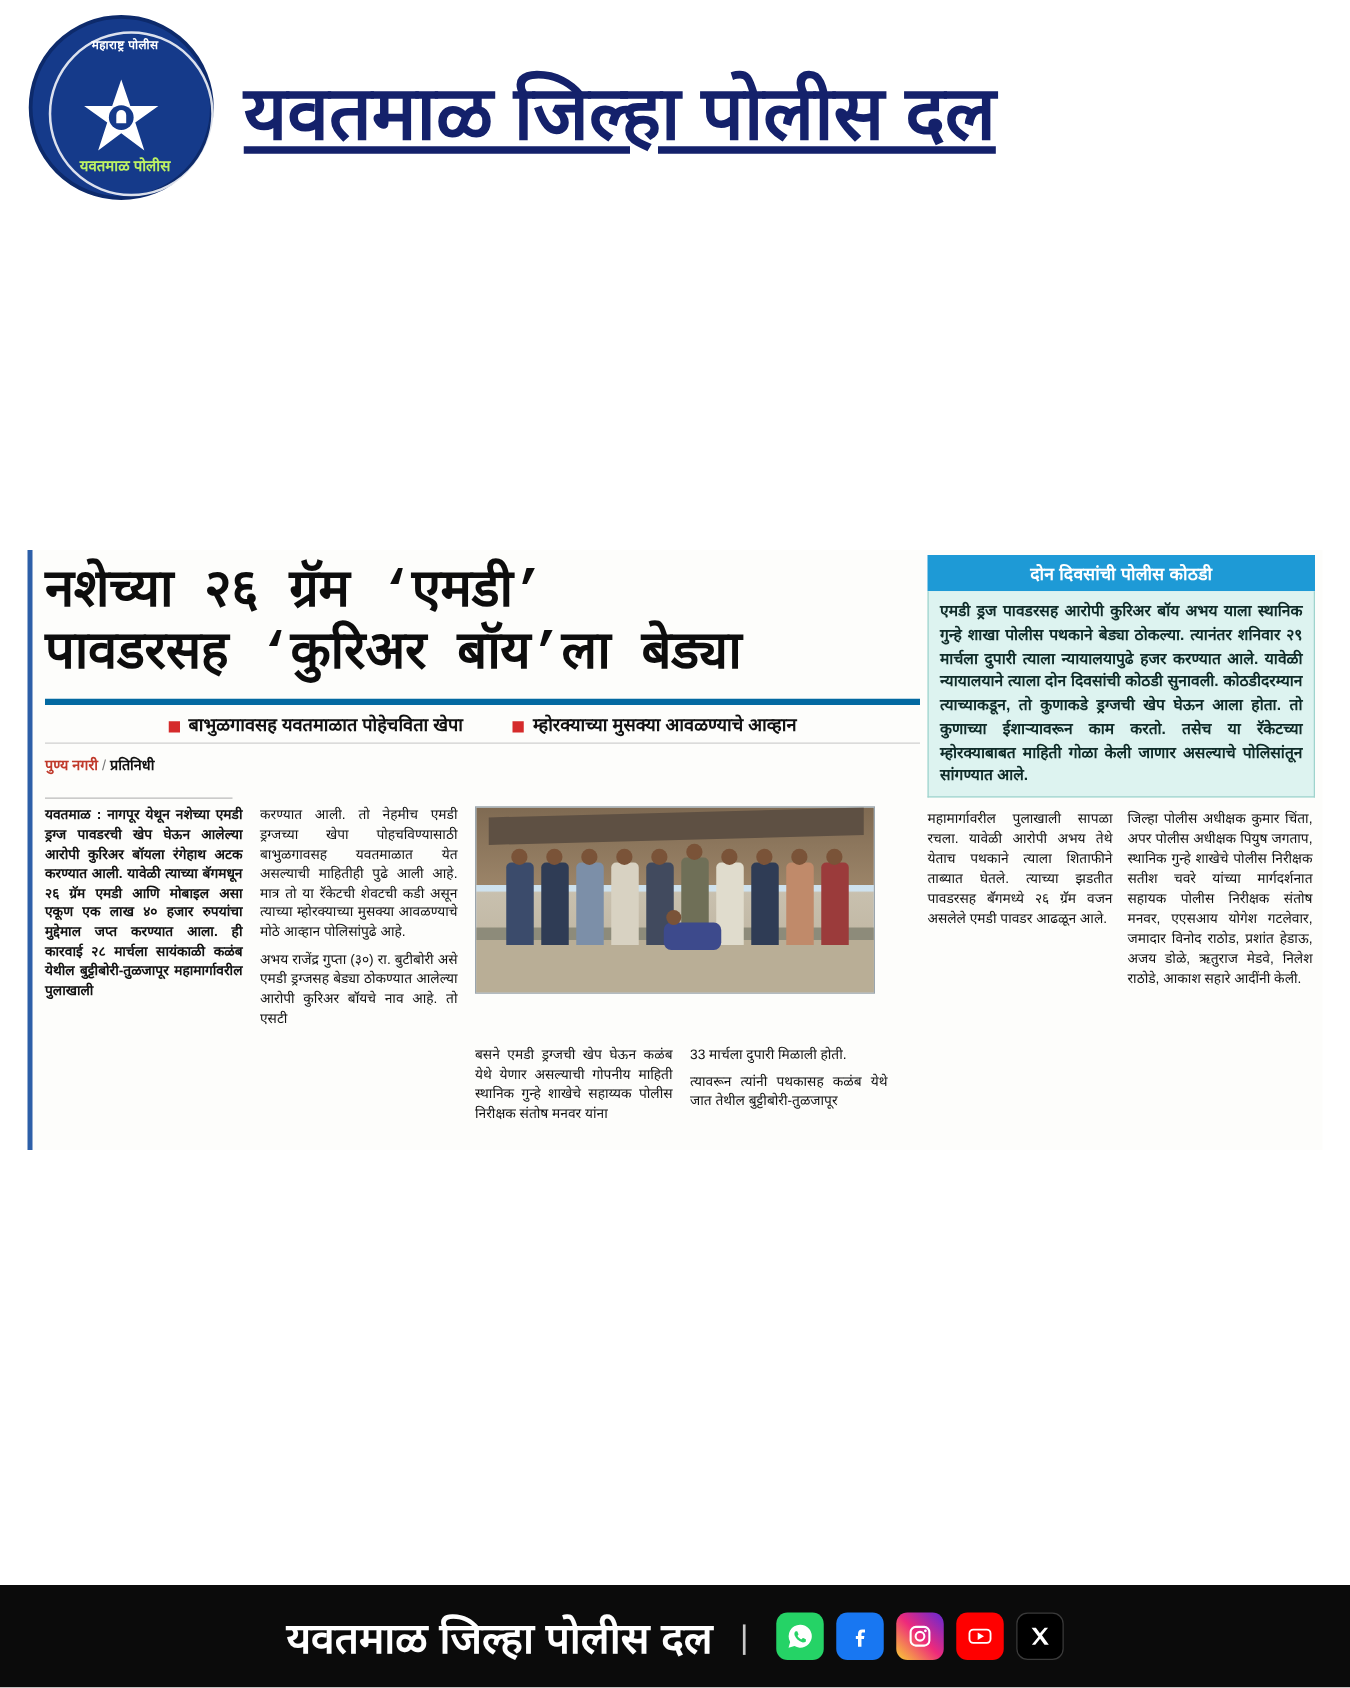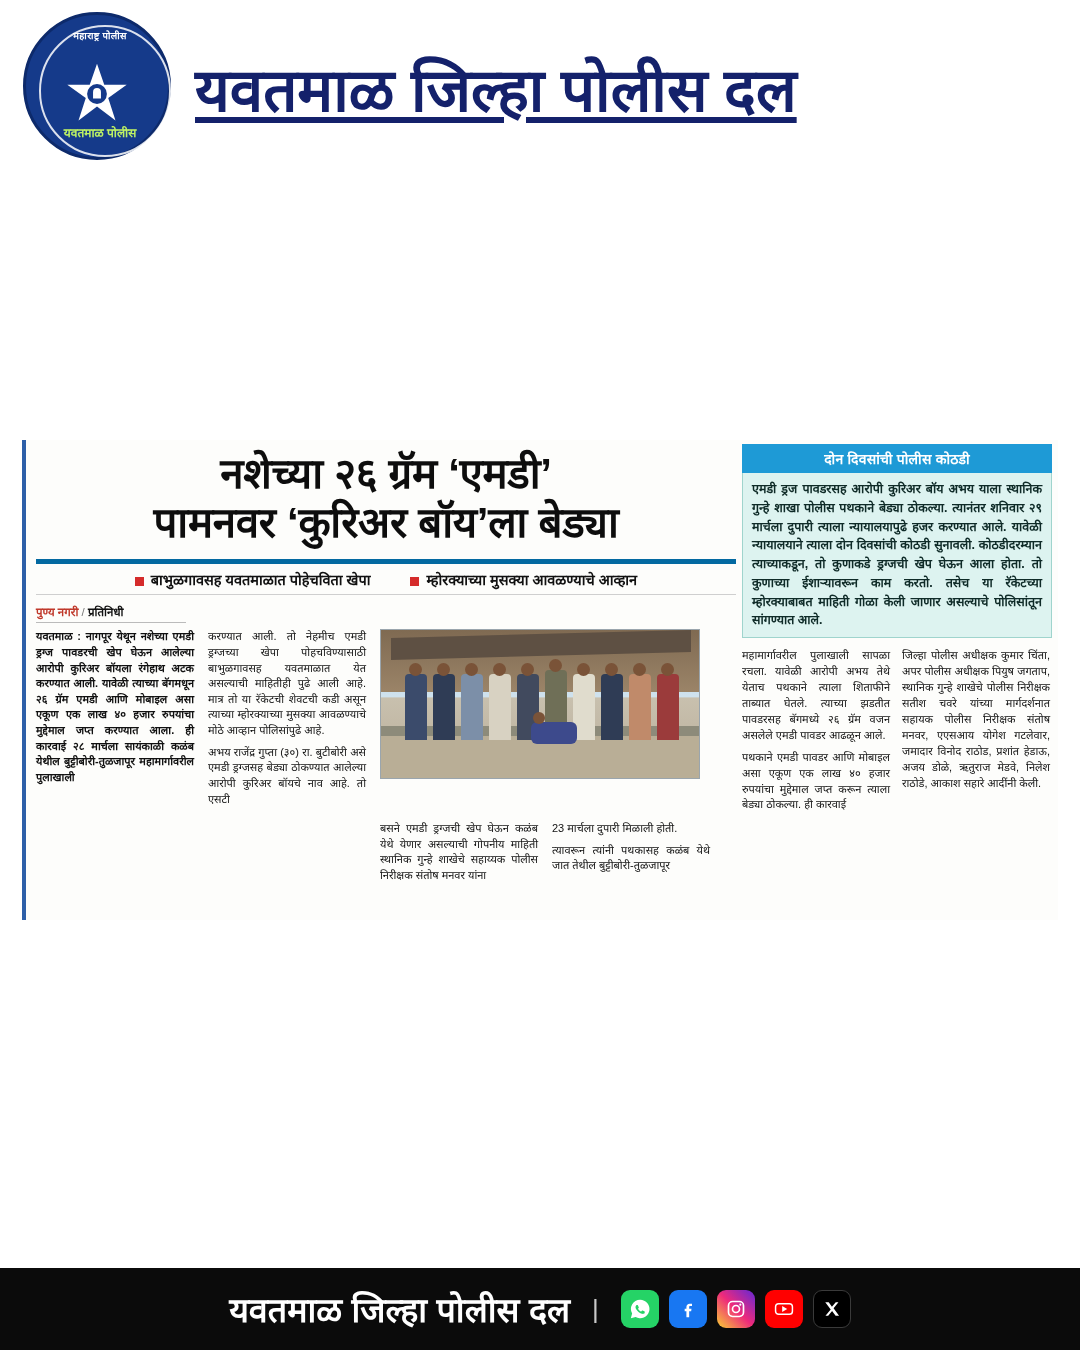"नशेच्या २६ ग्रॅम ‘एमडी’" .headline { font-family: Liberation Sans, sans-serif -> Liberation Mono, monospace; text-align: center -> left }
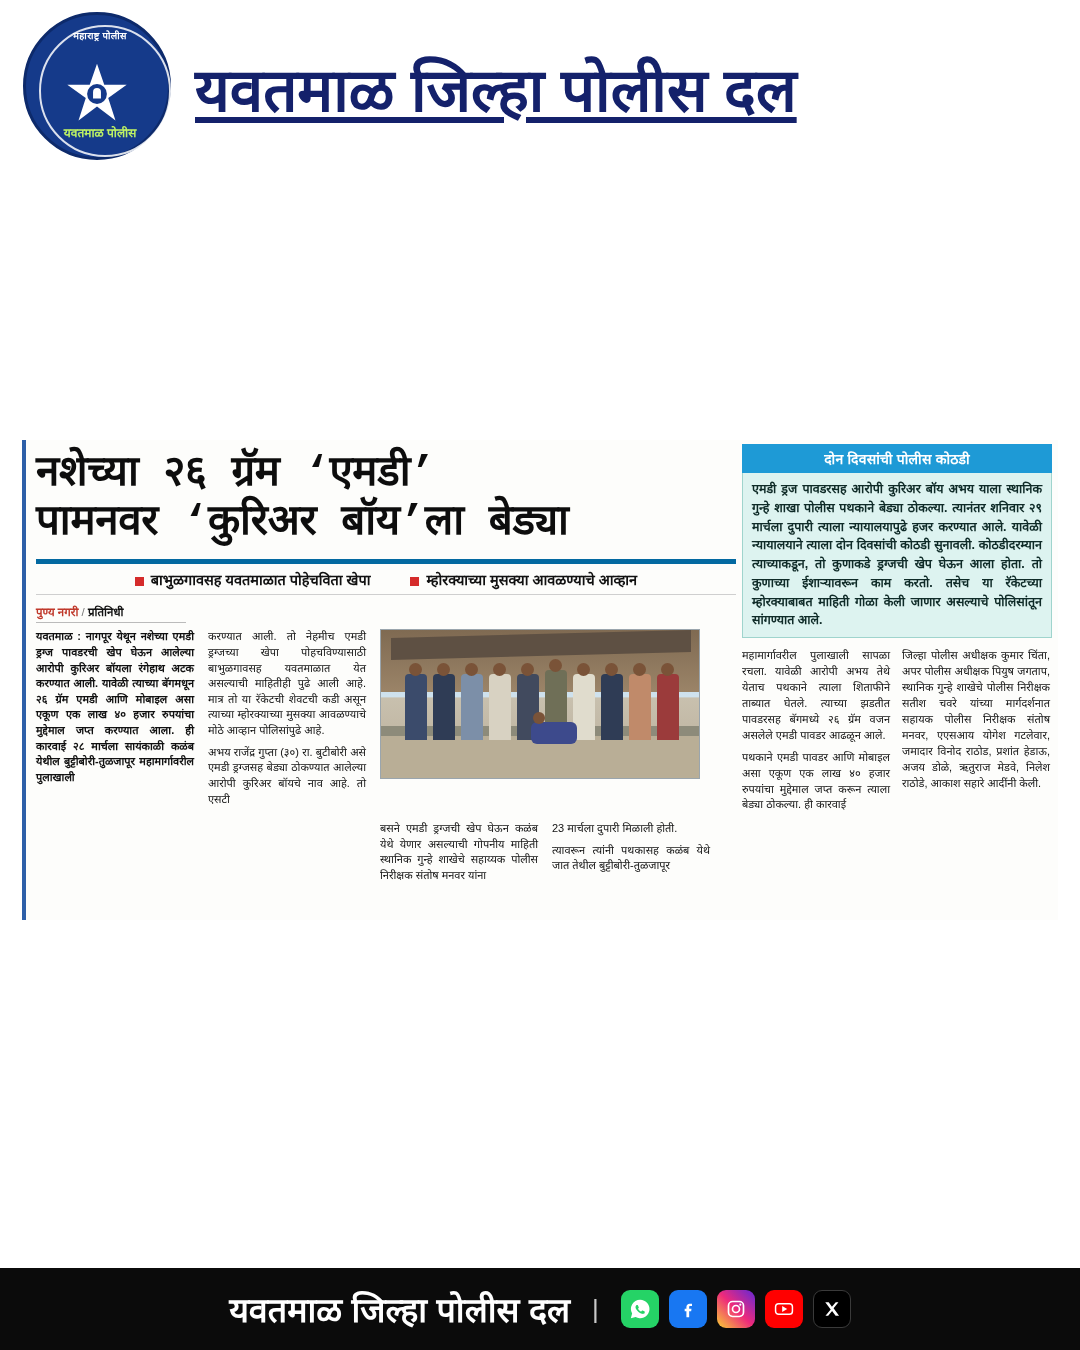"पामनवर ‘कुरिअर बॉय’ला बेड्या" span.ln2 { text: पामनवर -> पावडरसह }
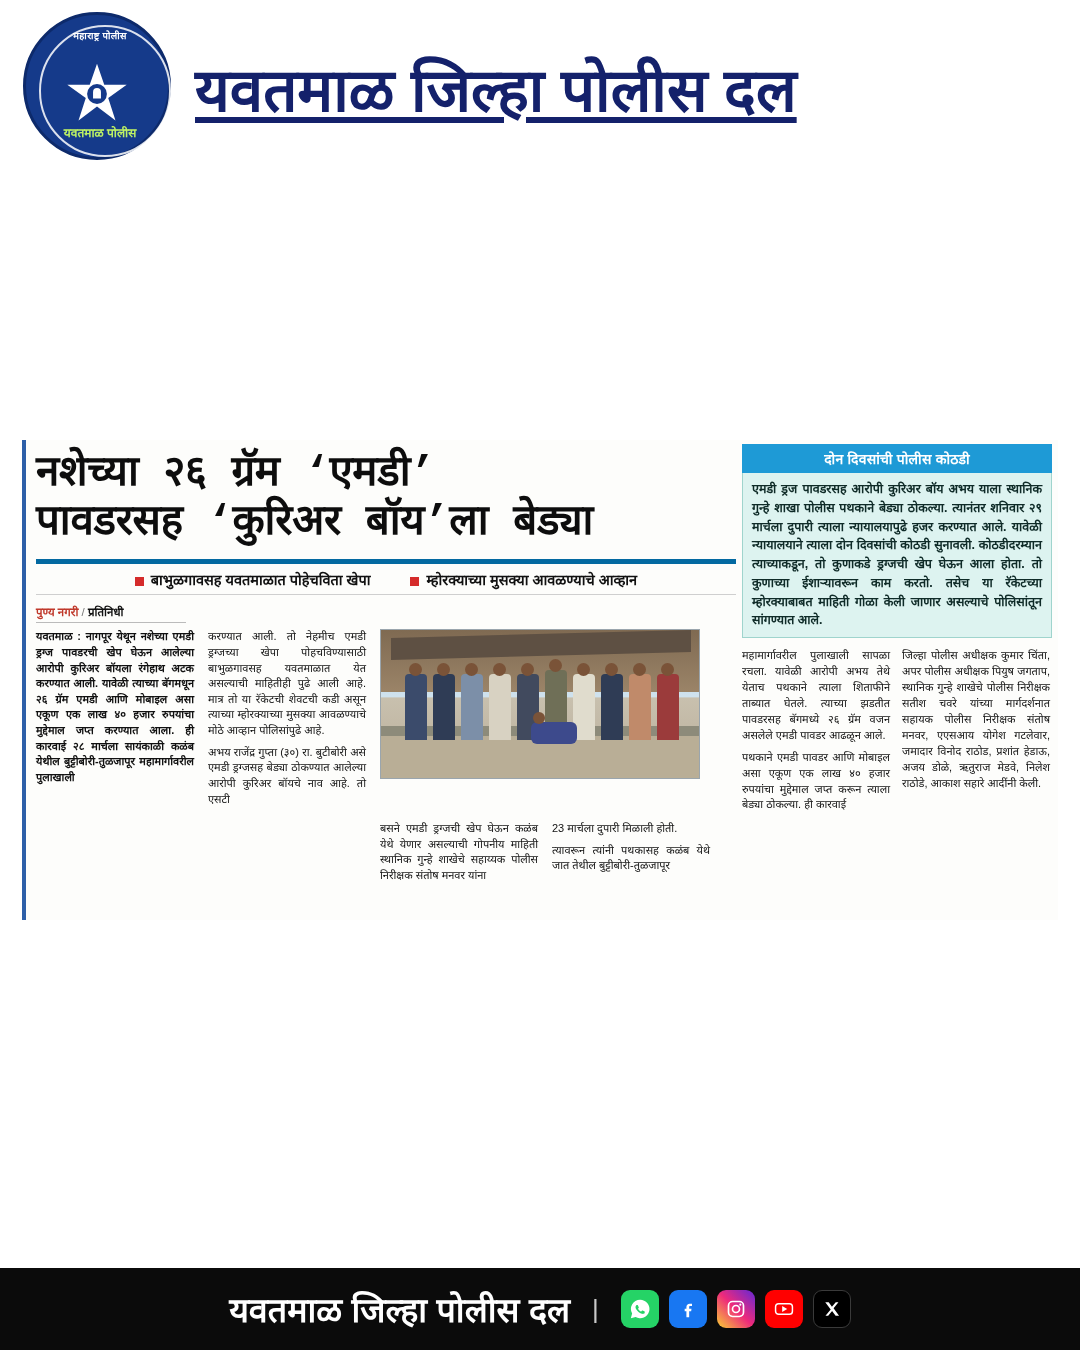"पुण्य नगरी / प्रतिनिधी" .byline { padding-bottom: 3px -> 19px }
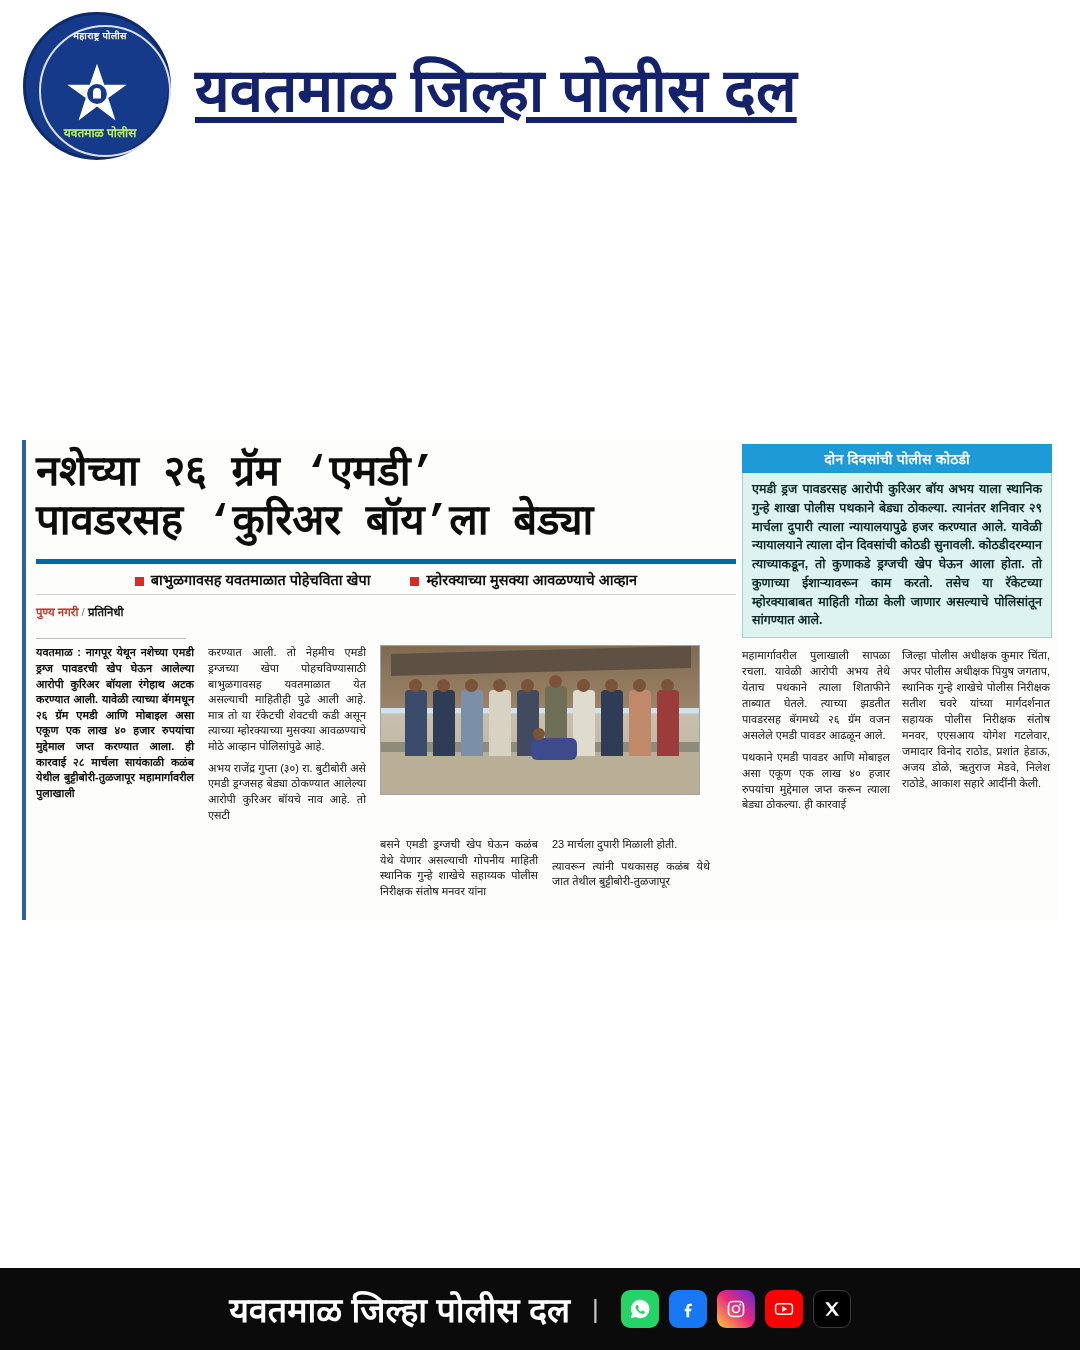"पथकाने एमडी पावडर आणि मोबाइल" p { html: <p>पथकाने एमडी पावडर आणि मोबाइल असा एकूण एक लाख ४० हजार रुपयांचा मुद्देमाल जप्त करून त्याला बेड्या ठोकल्या. ही कारवाई</p> -> none }
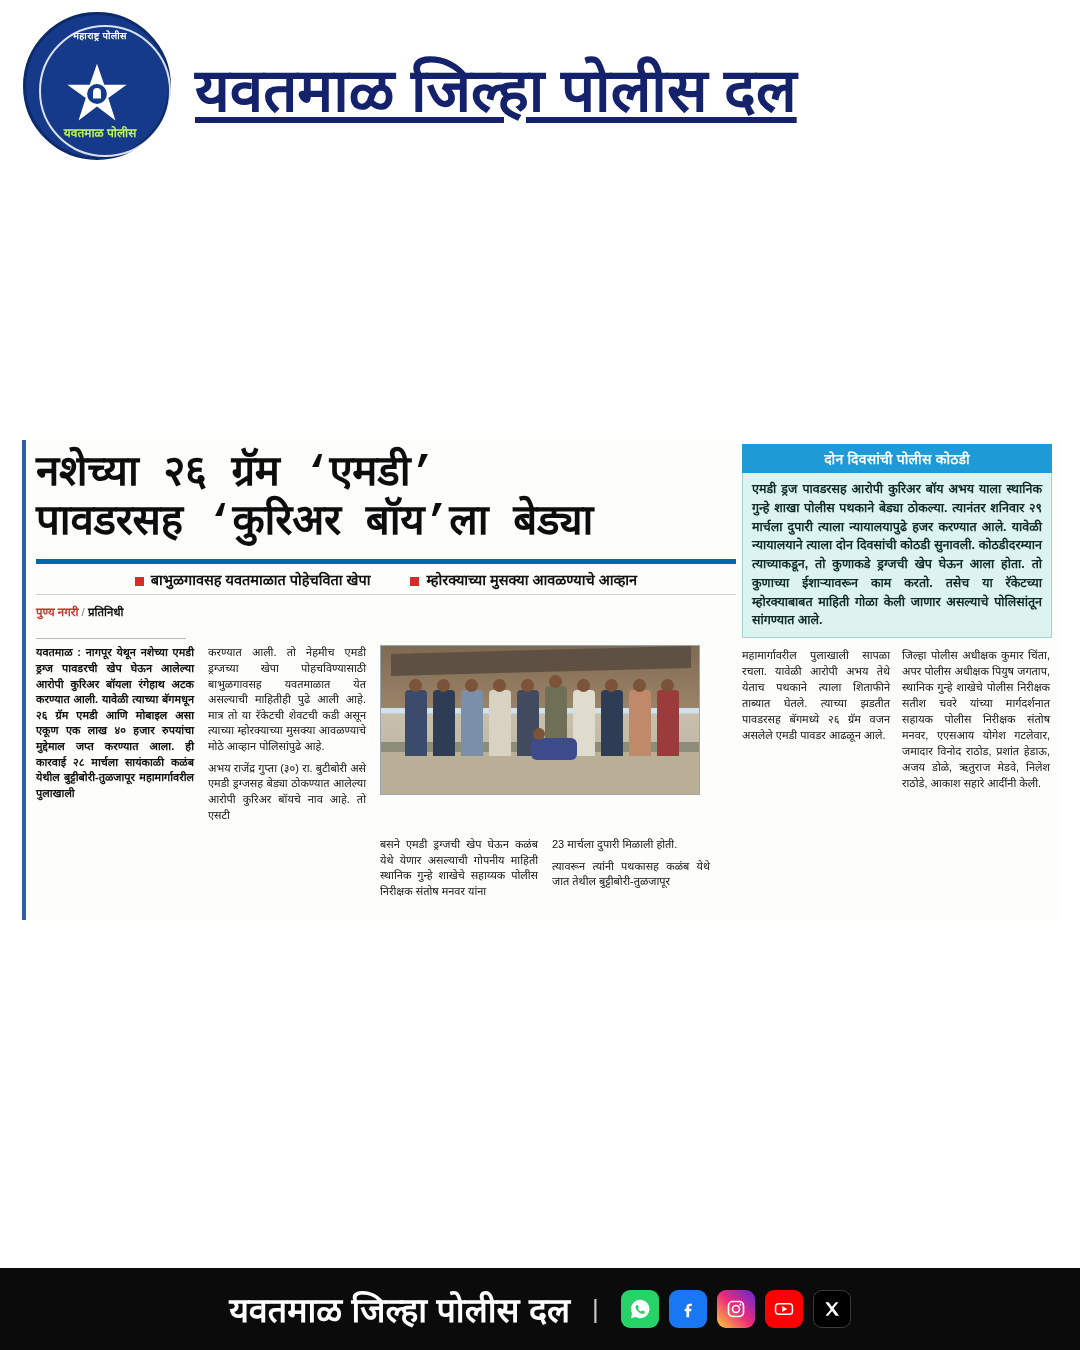"23 मार्चला दुपारी मिळाली होती." p { text: 23 -> 33 }
